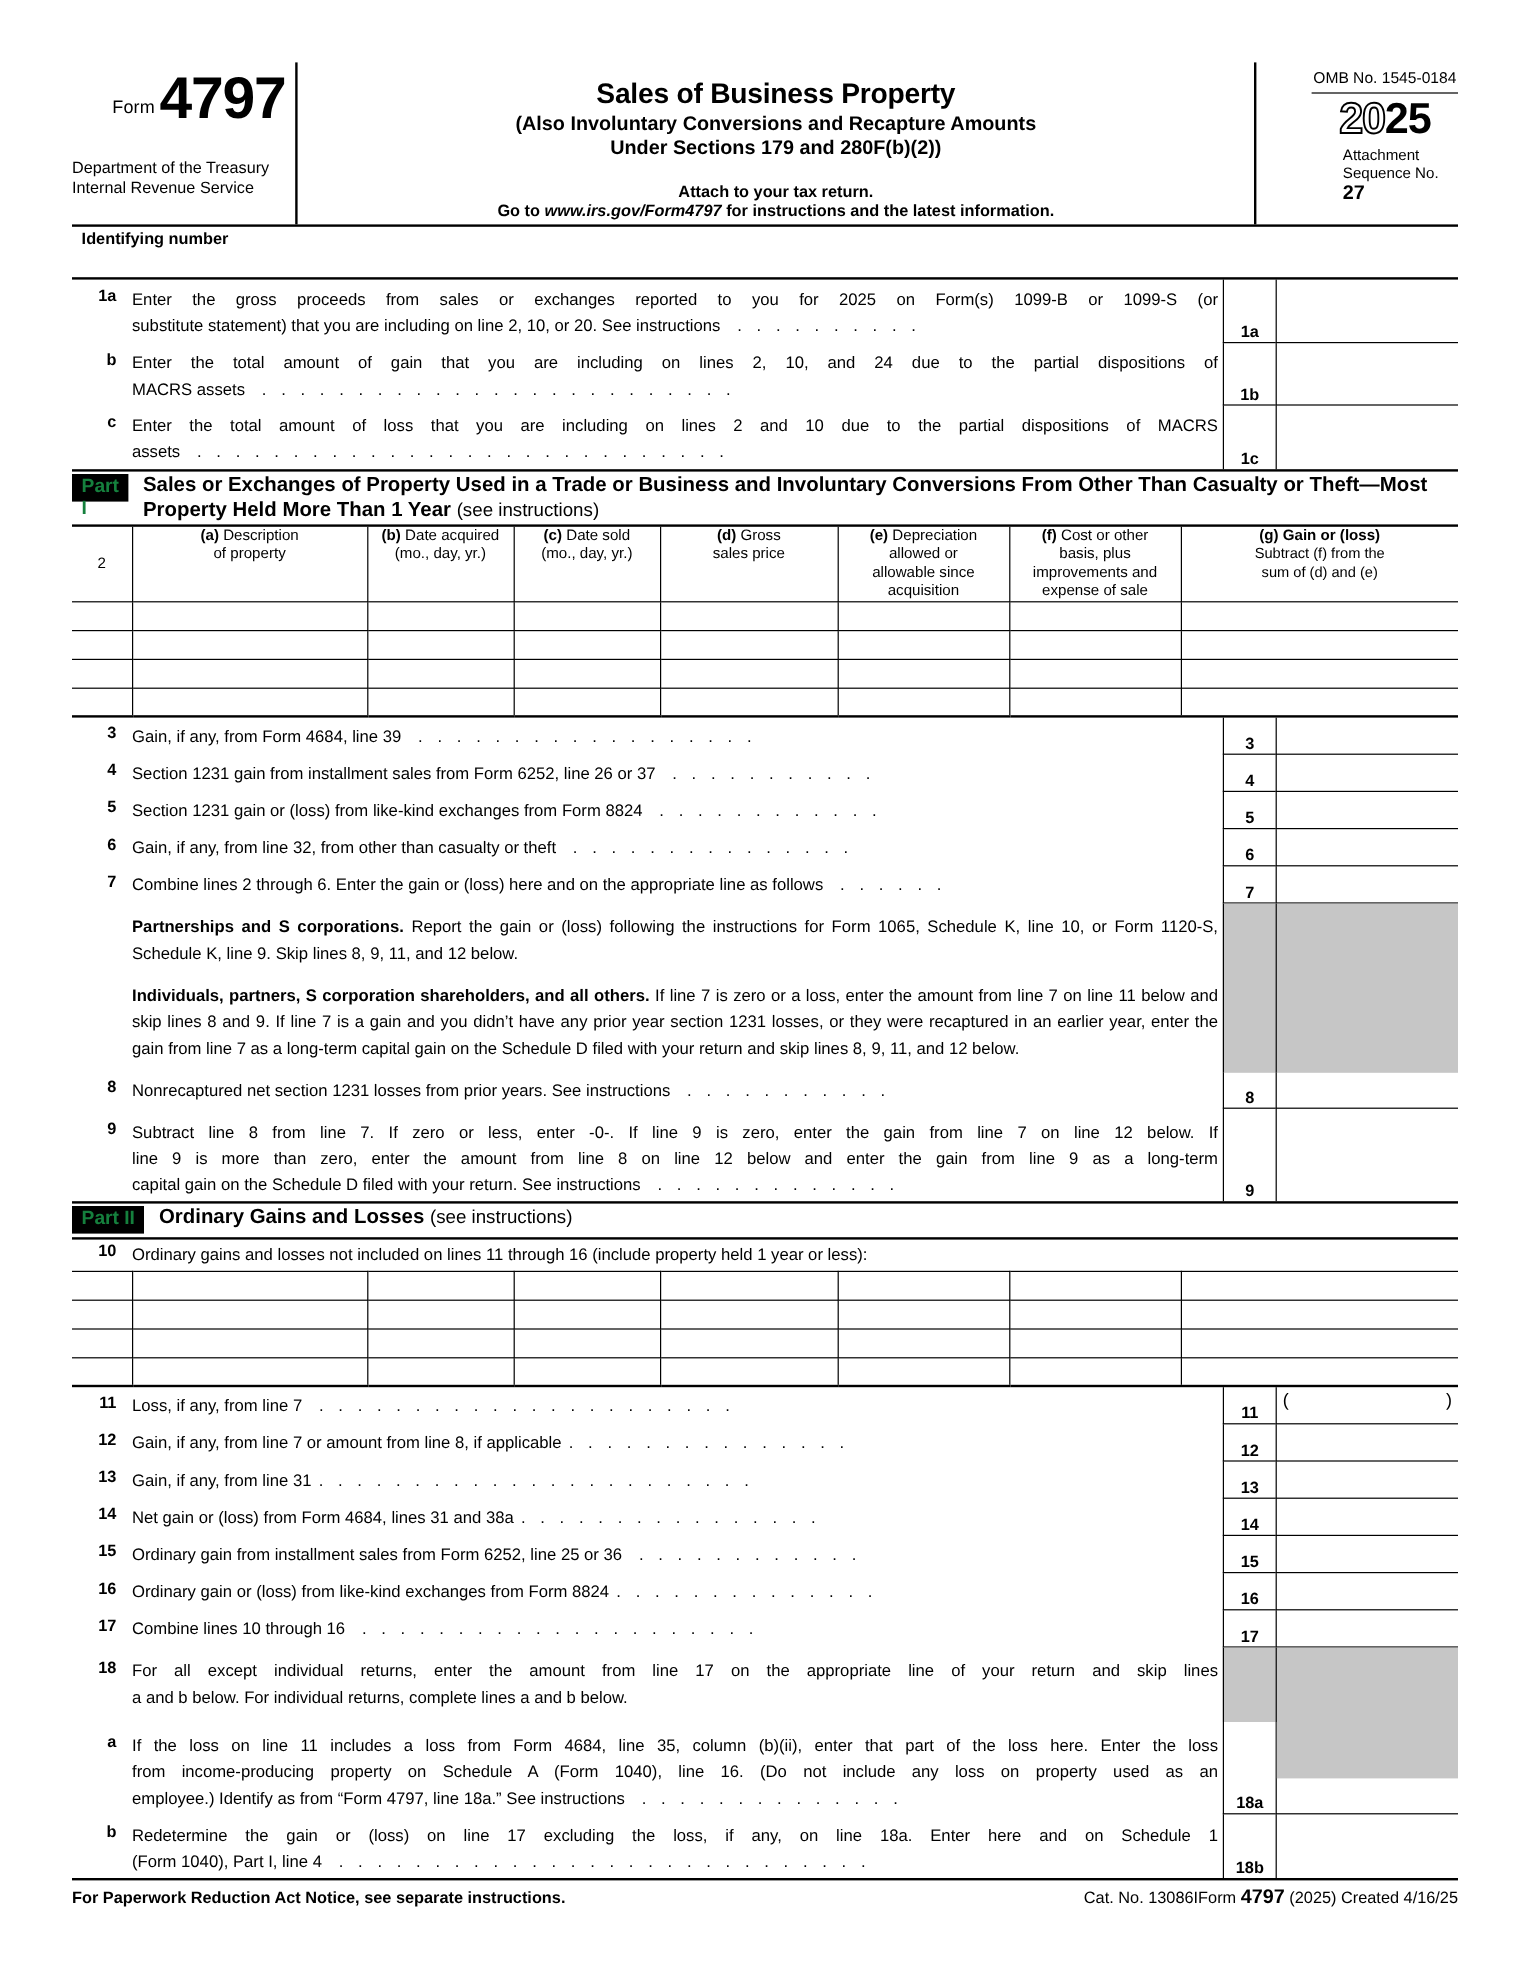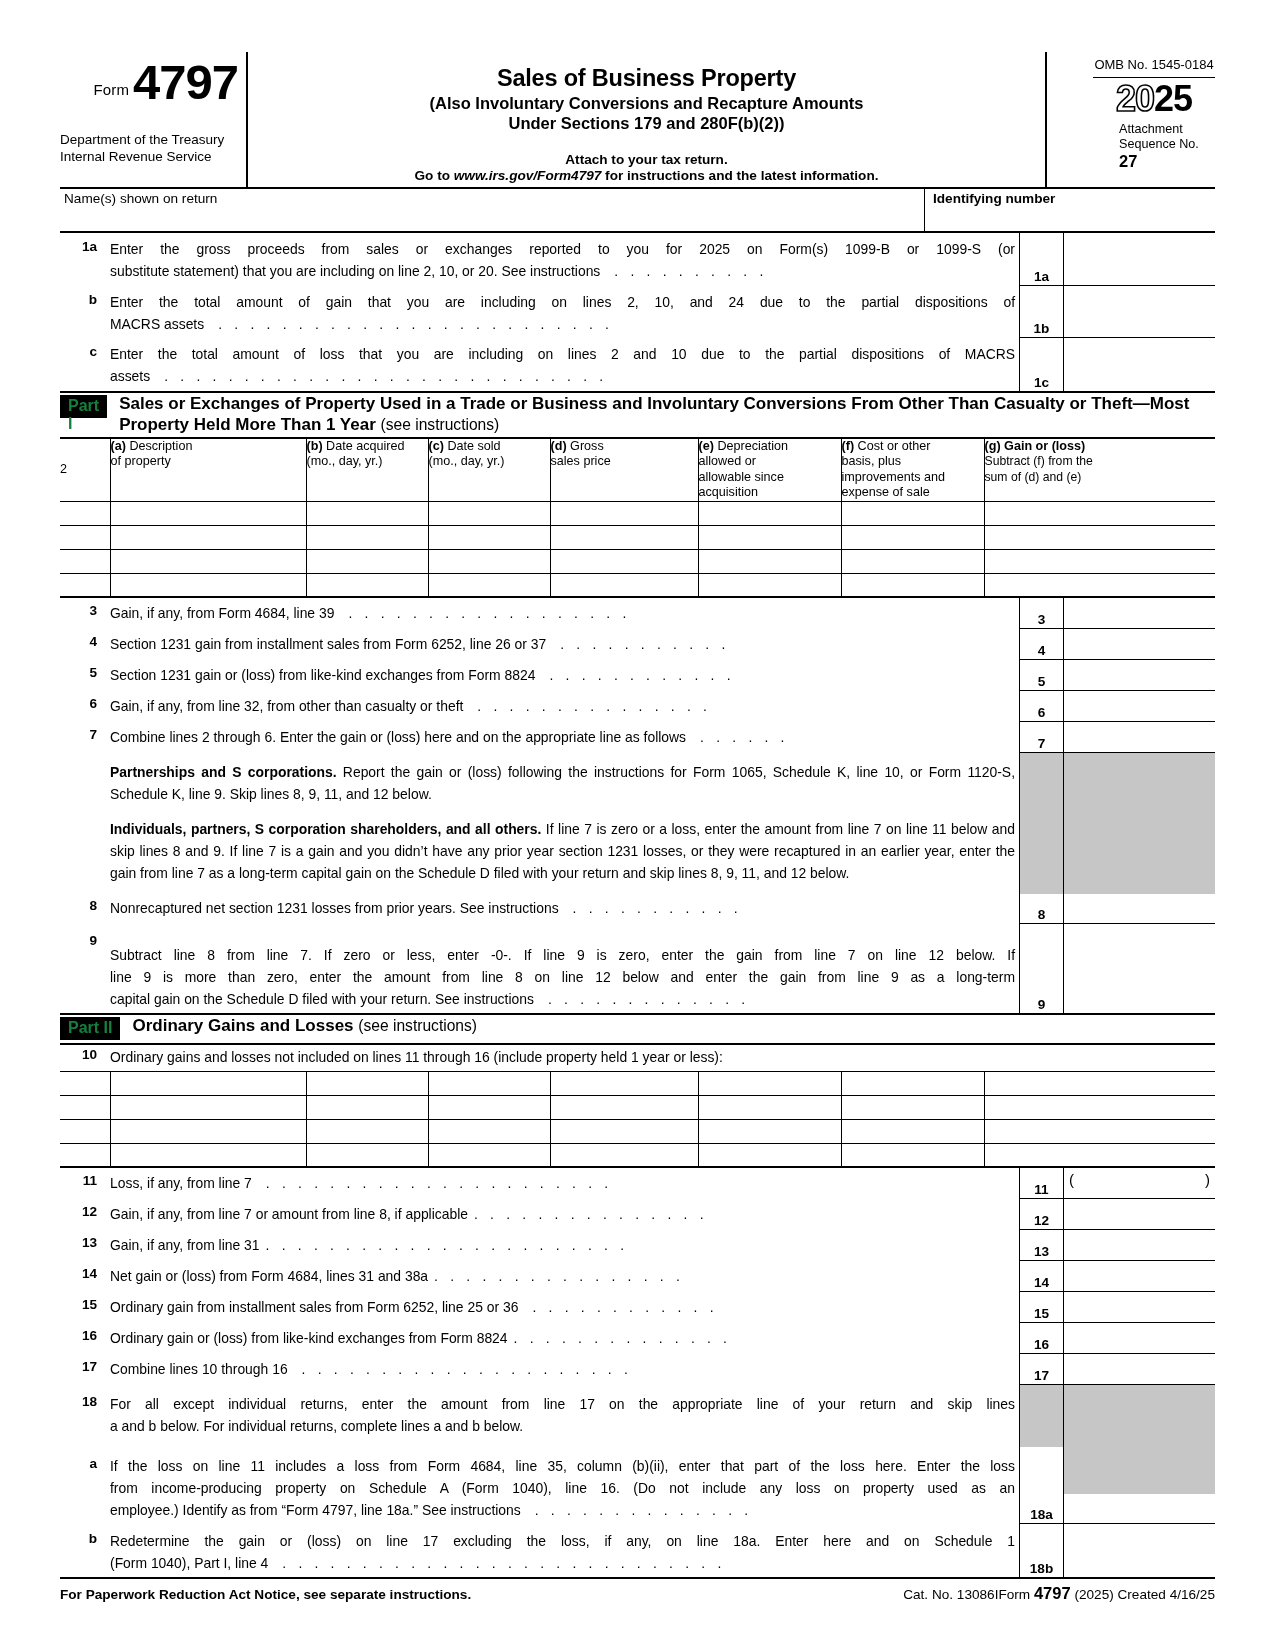"Name(s) shown on return" div.namebox { html: <div> <div>Name(s) shown on return</div> <div></div> </div> -> none }
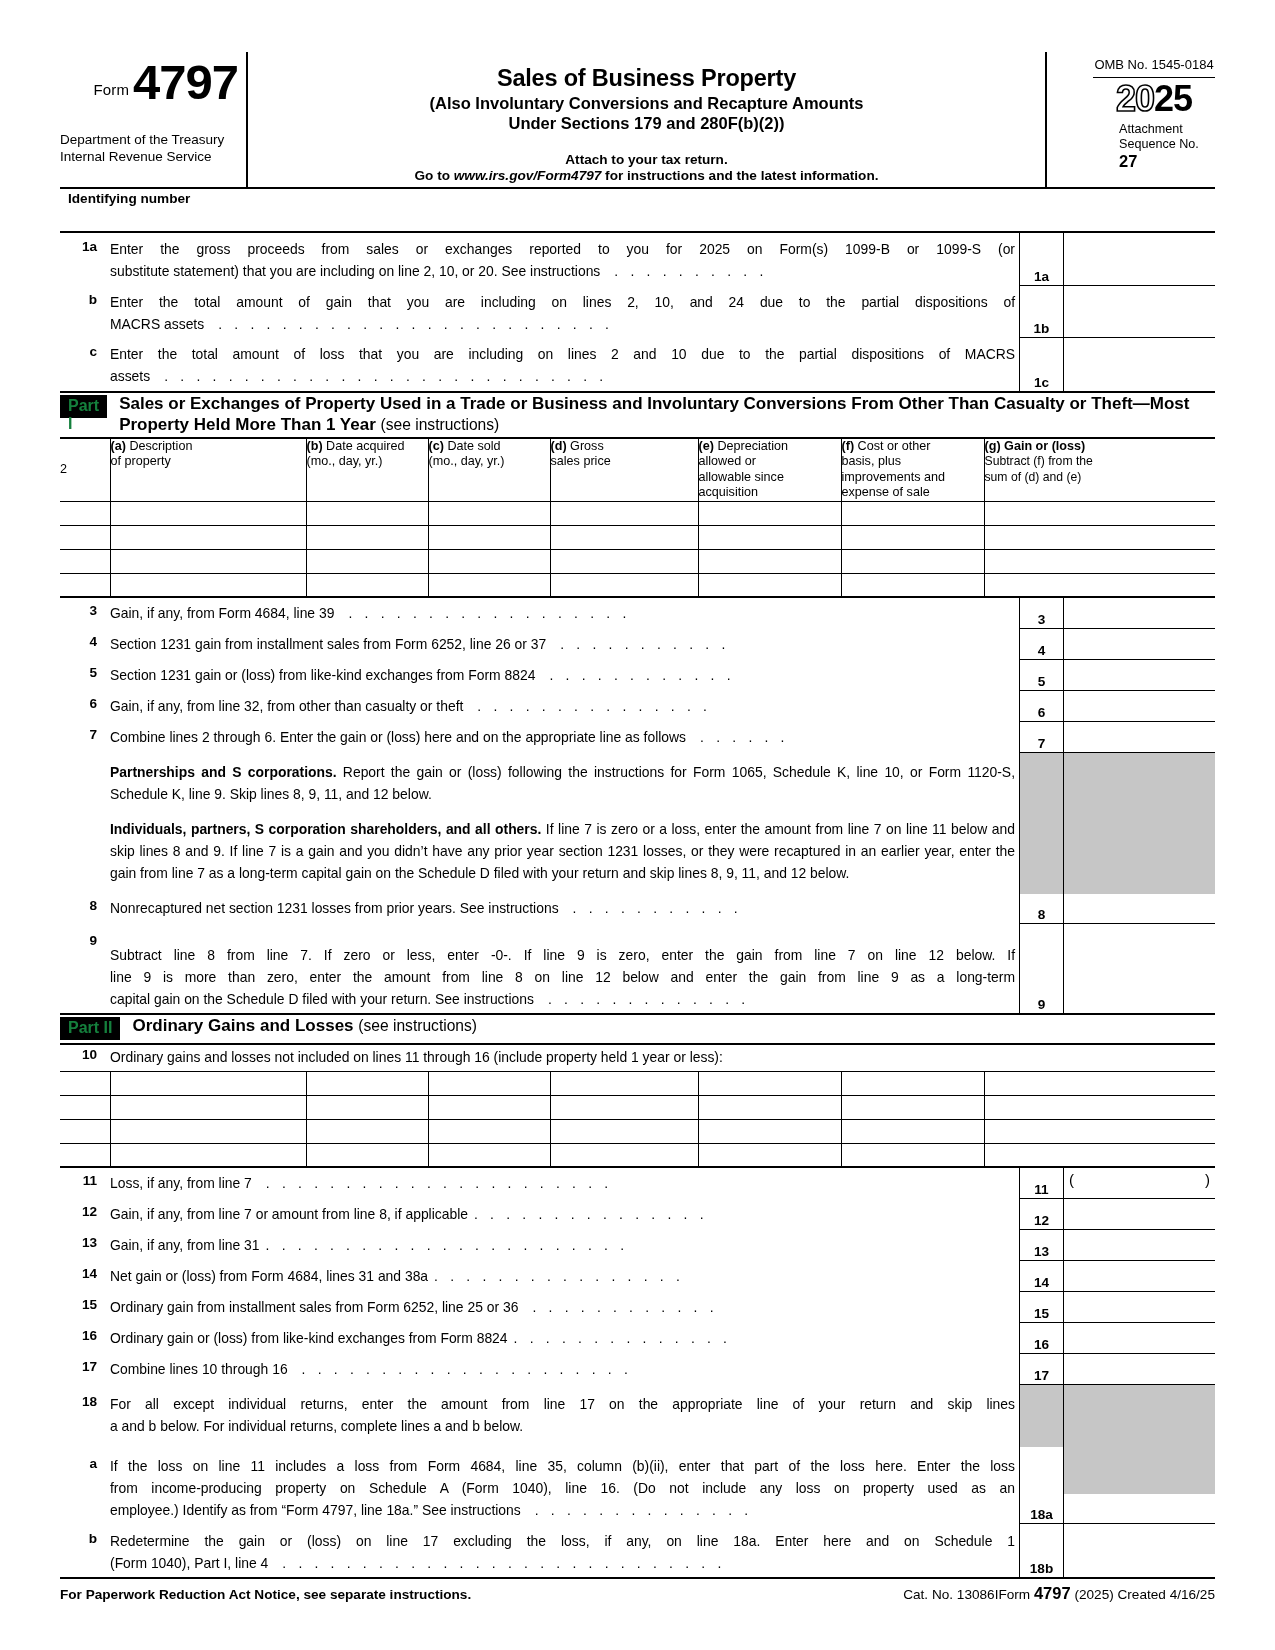"(a) Description" .colh { text-align: none -> center }
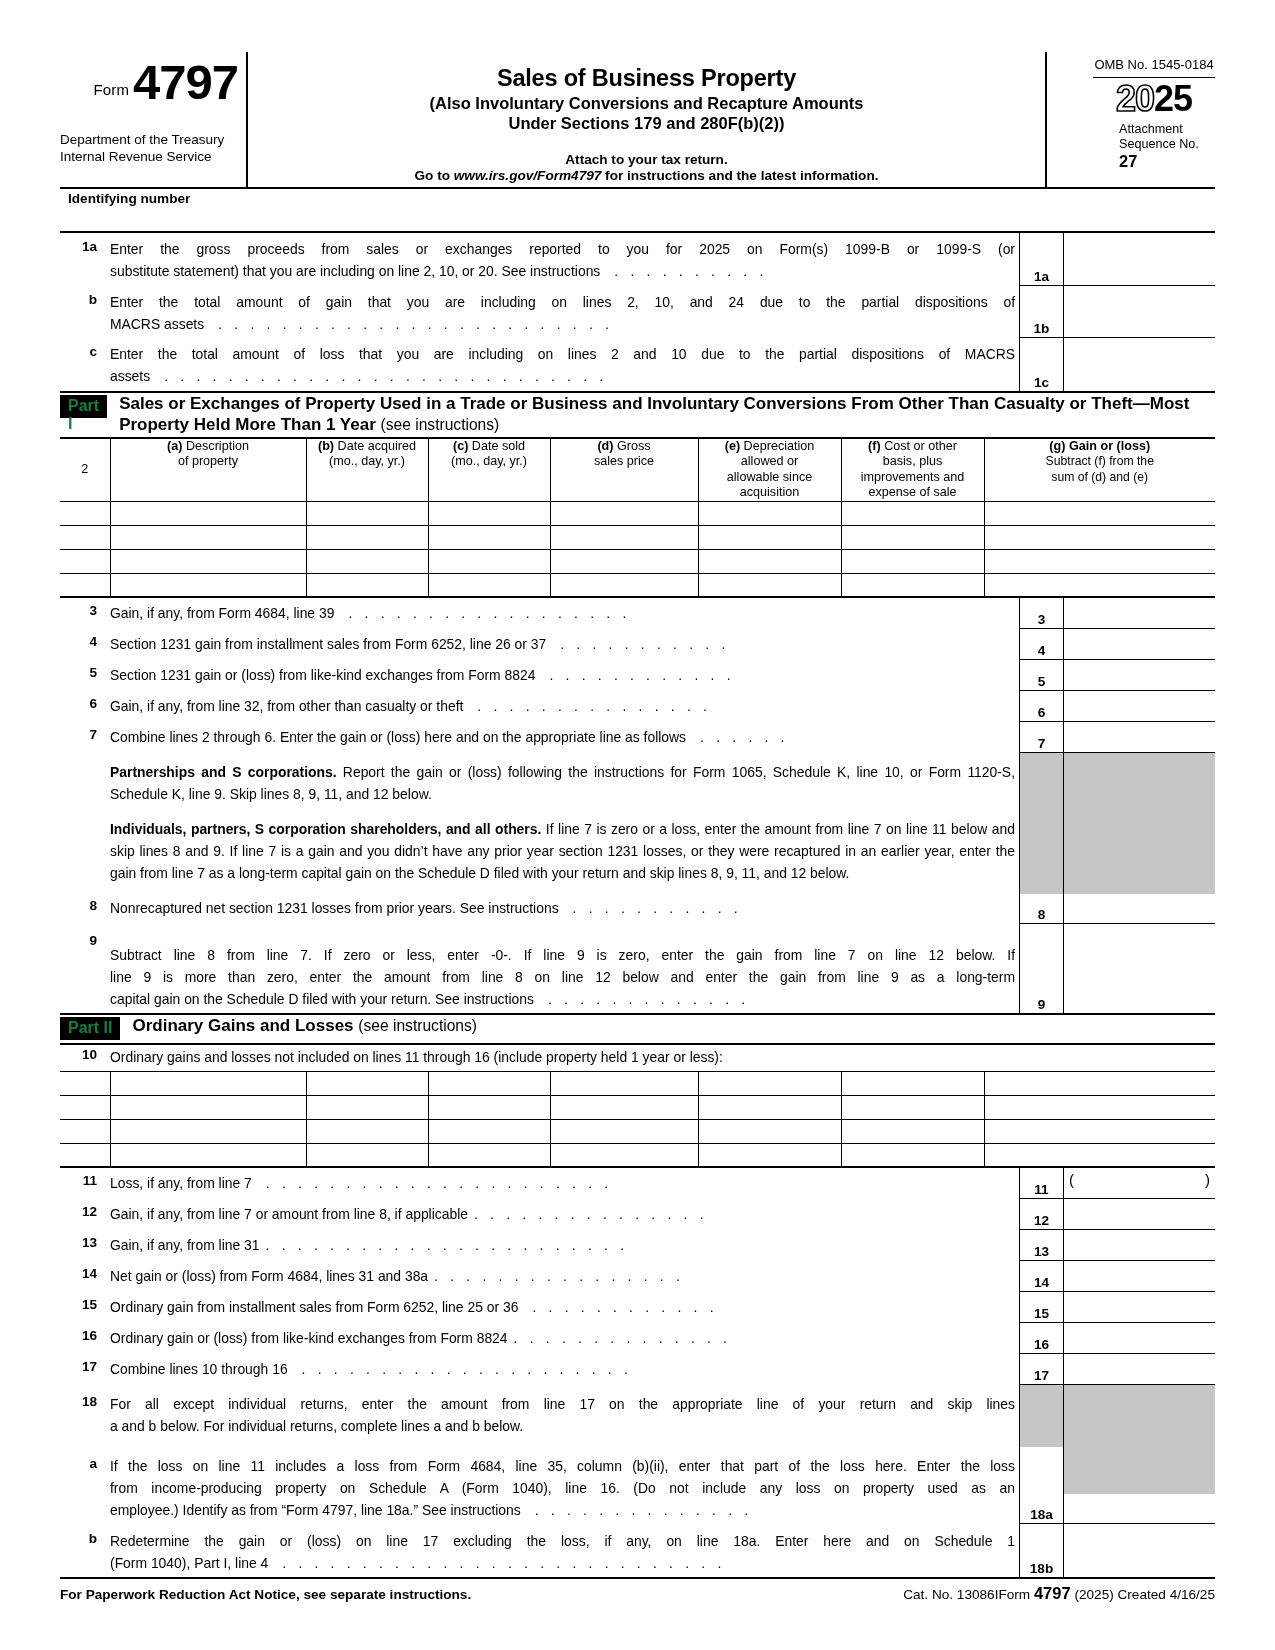"Subtract line 8 from line" div.t { margin-top: 12px -> none }
